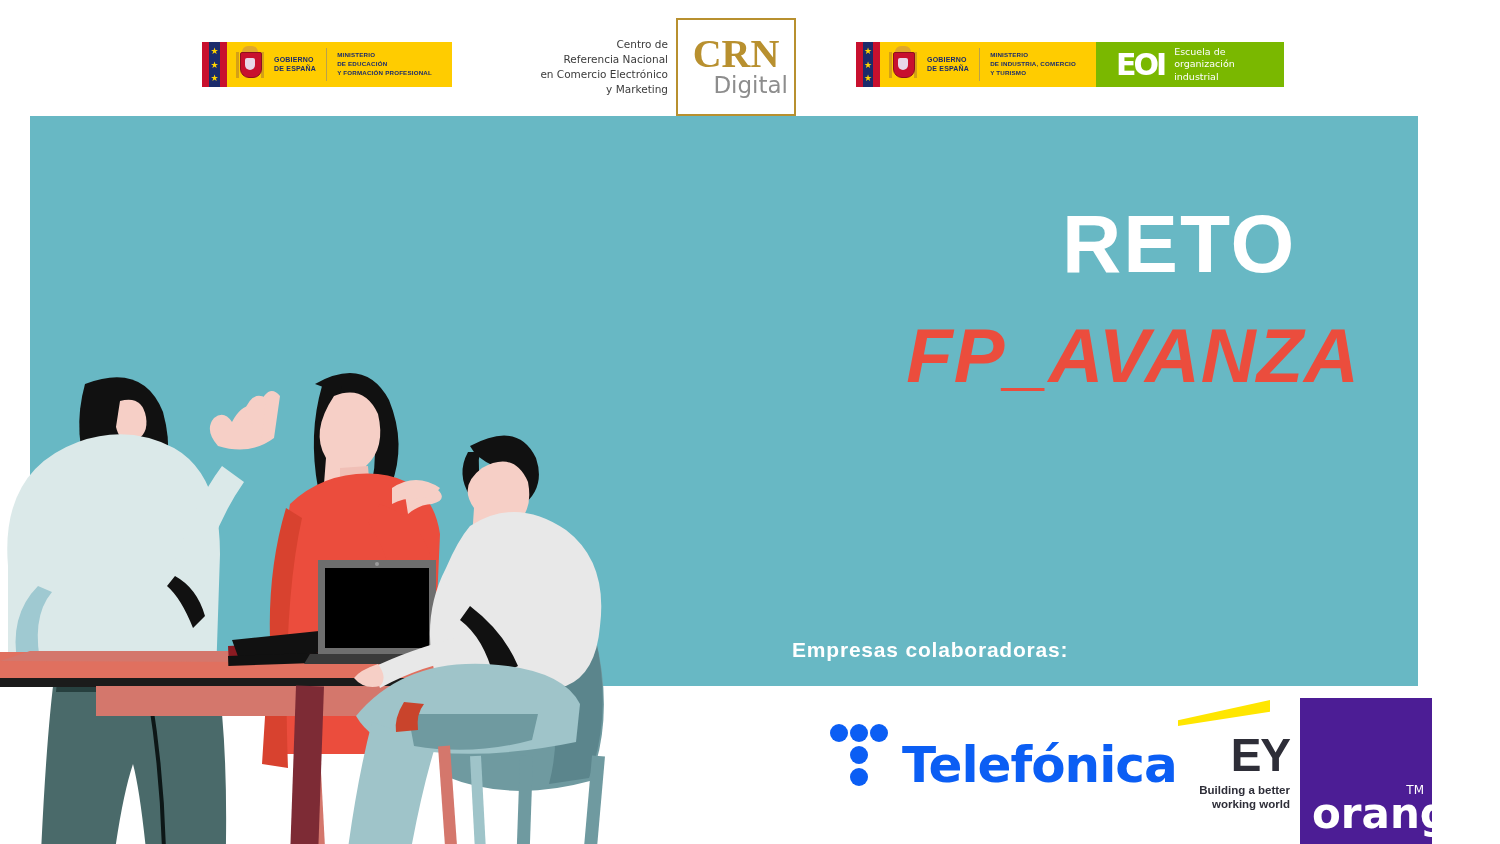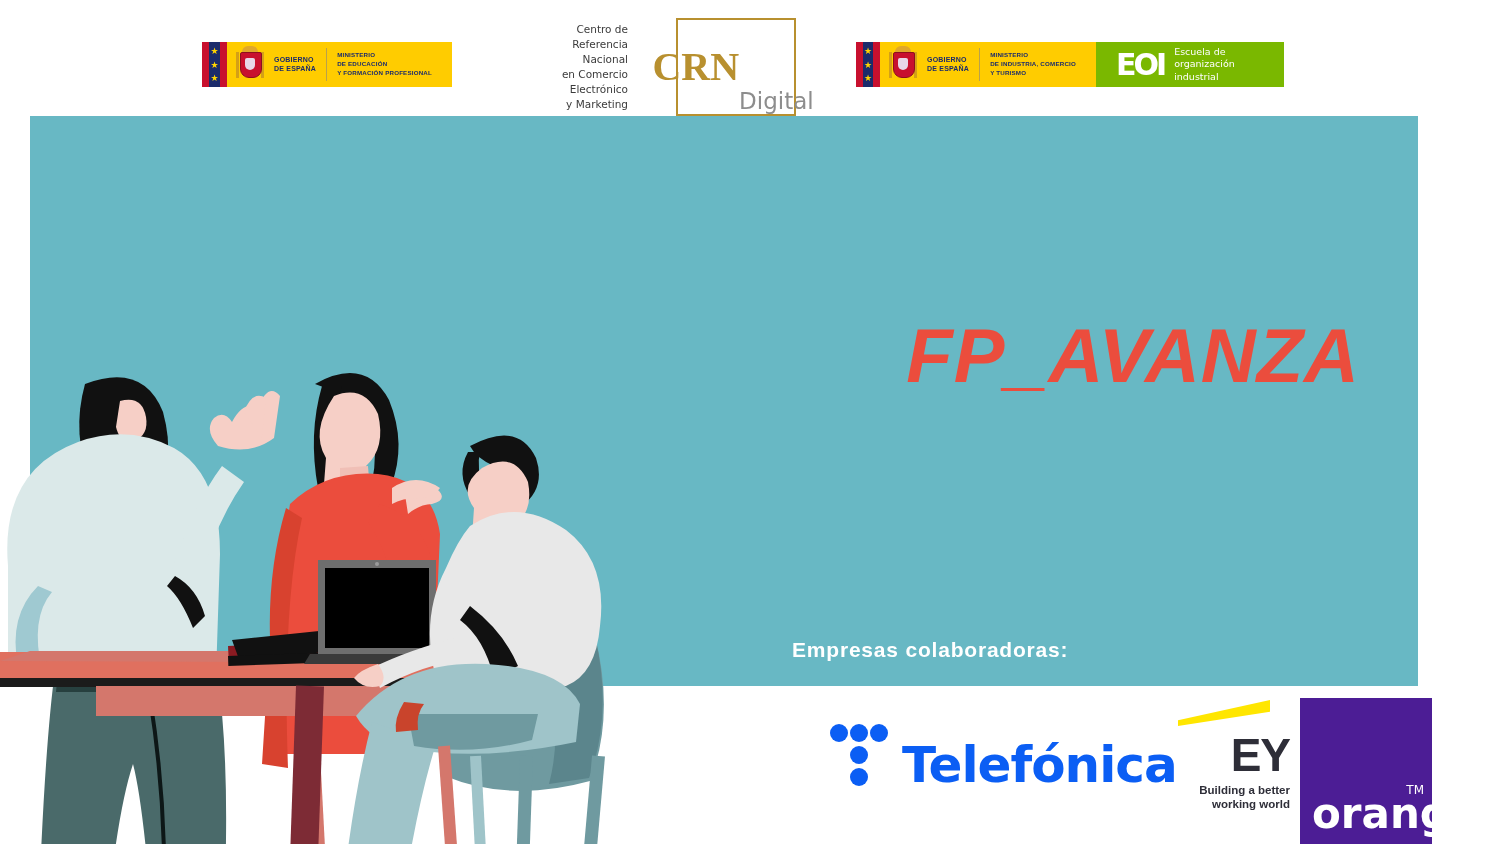"CRN" .crn .box { flex-direction: row -> column; margin-left: 40px -> none }
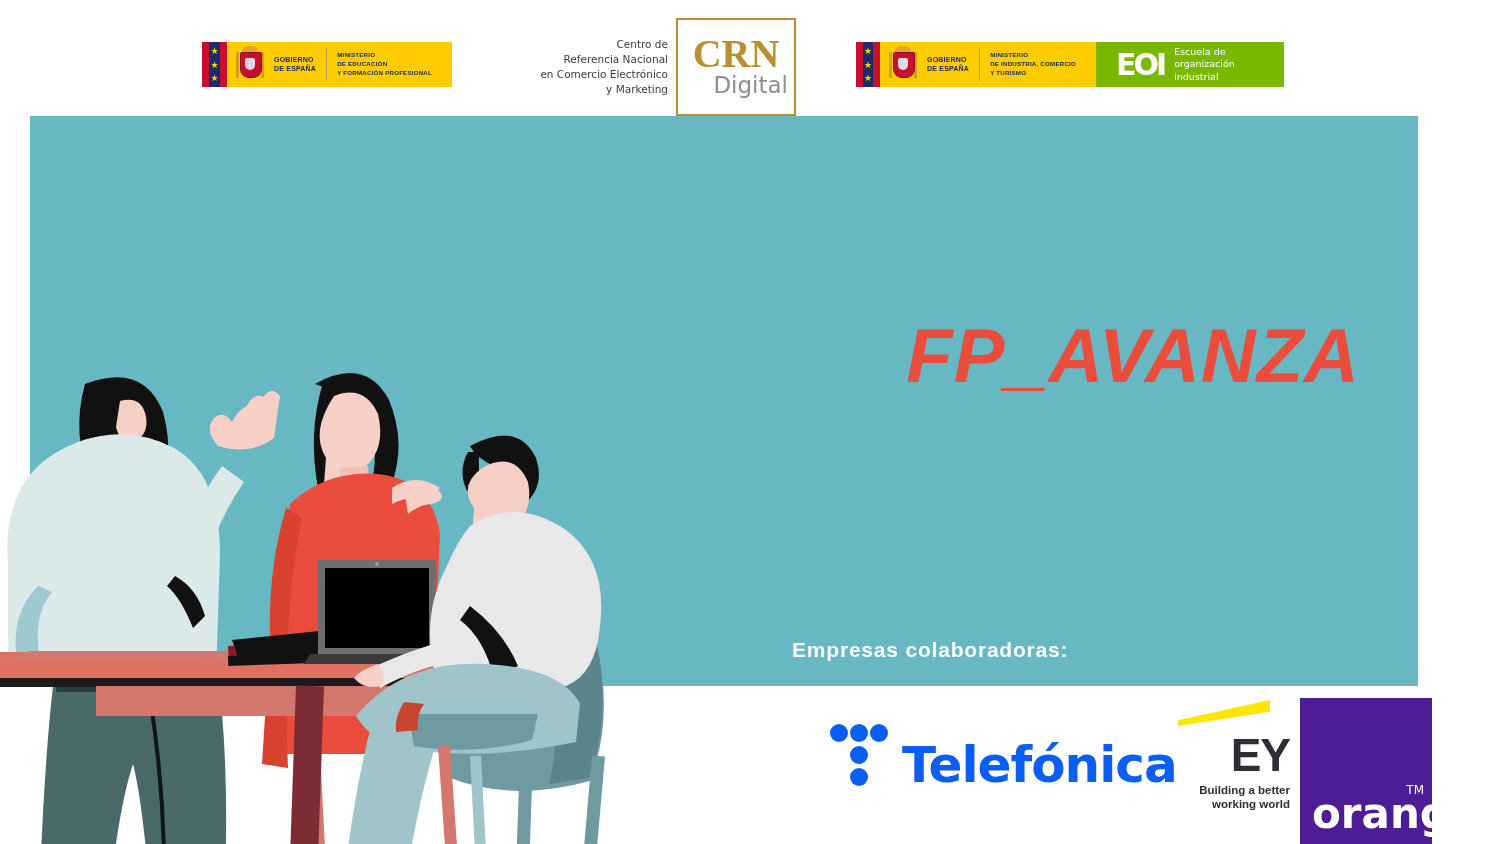"RETO" div.reto { html: none -> <div>RETO</div> }
